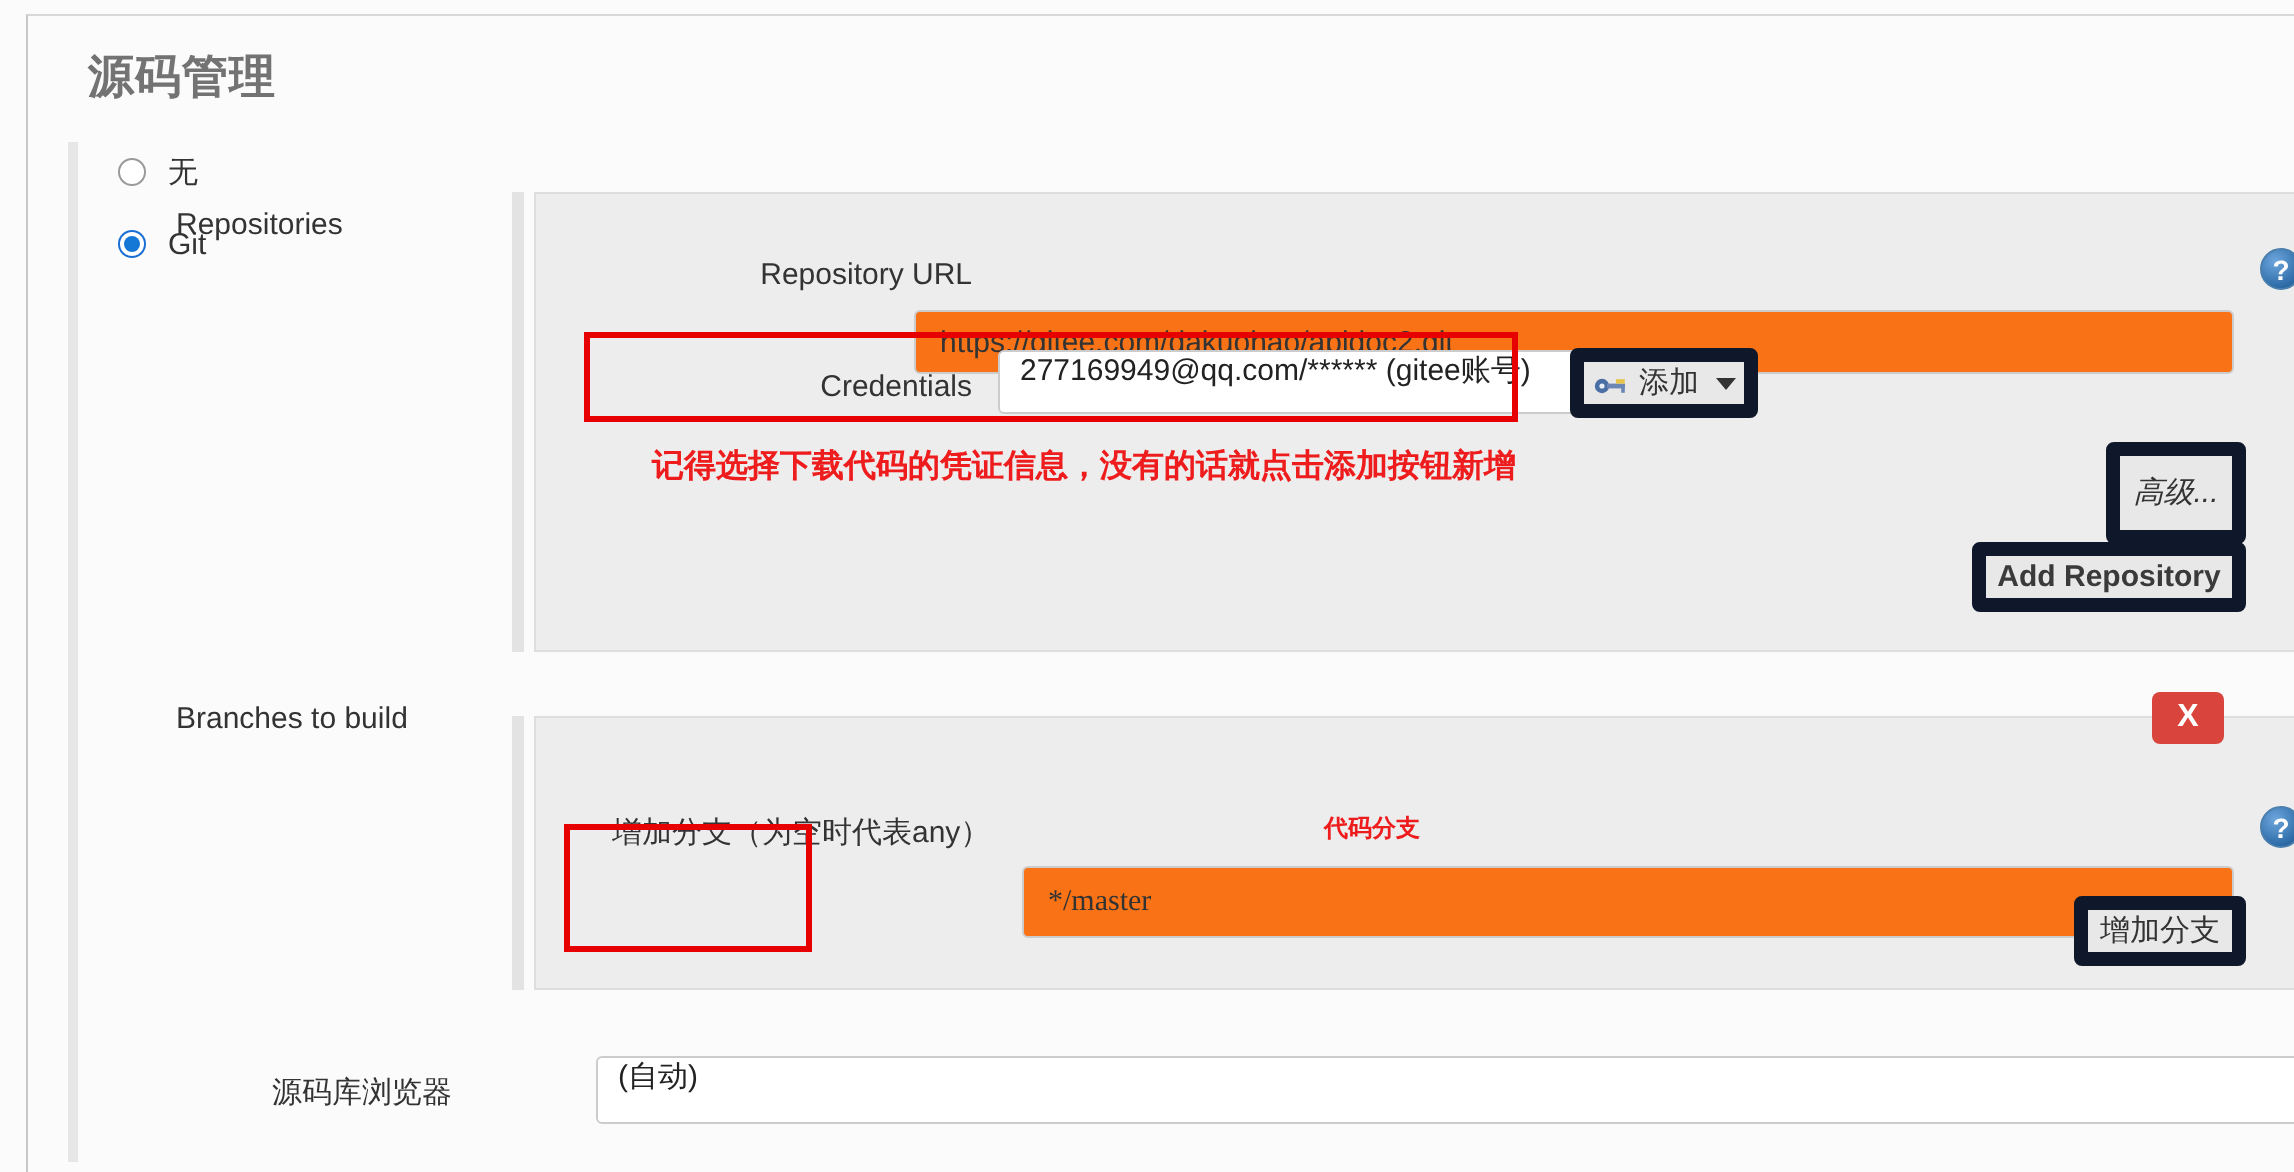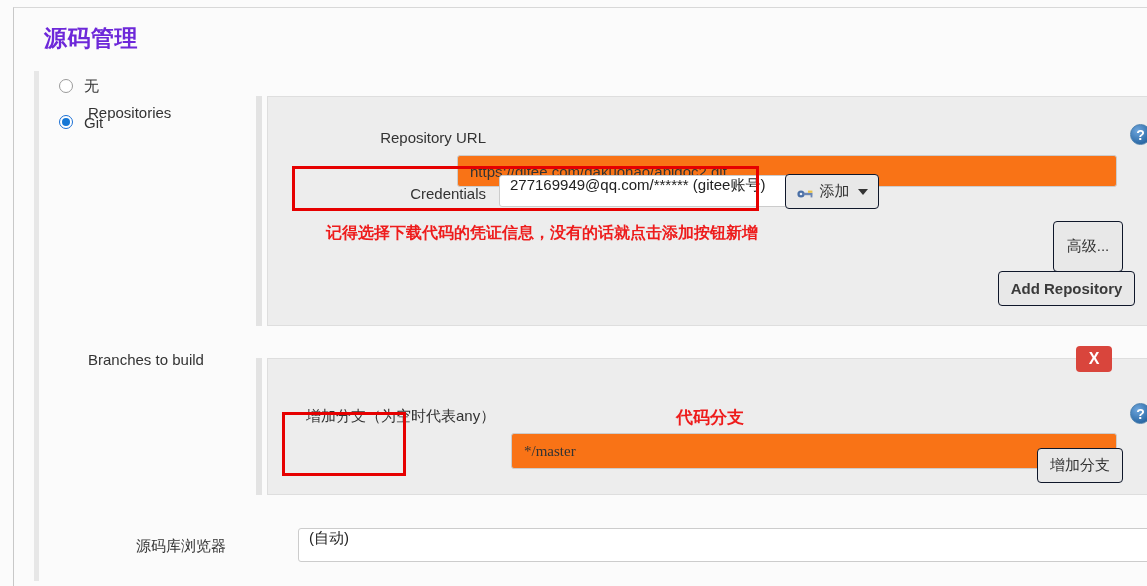"源码管理" .section-title { color: #6d28d9 -> #737373 }
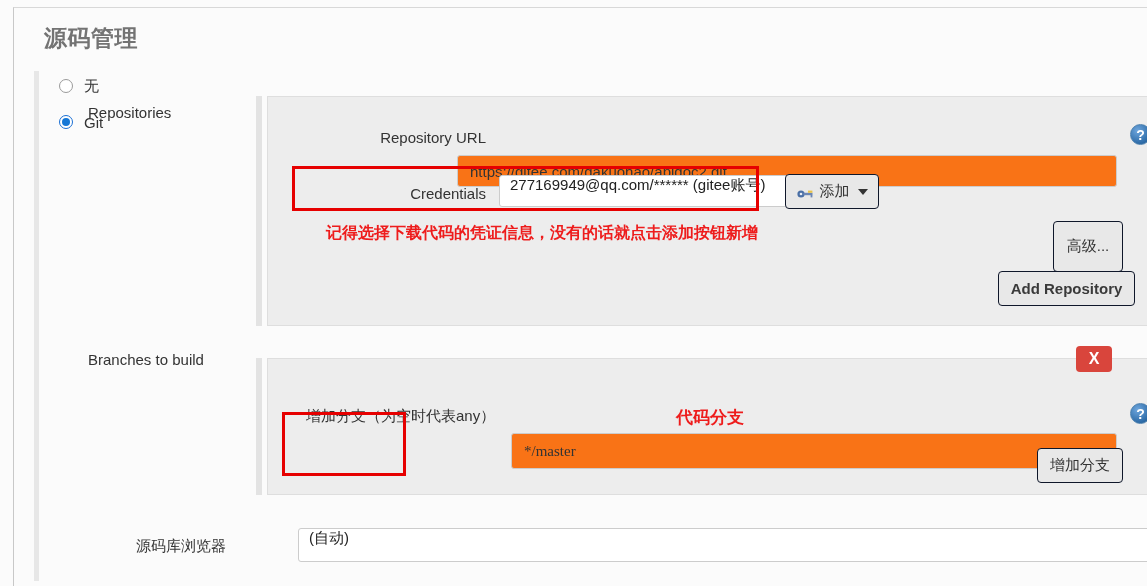"添加" .btn { border: 1px solid #0f172a -> 7px solid #0f172a }
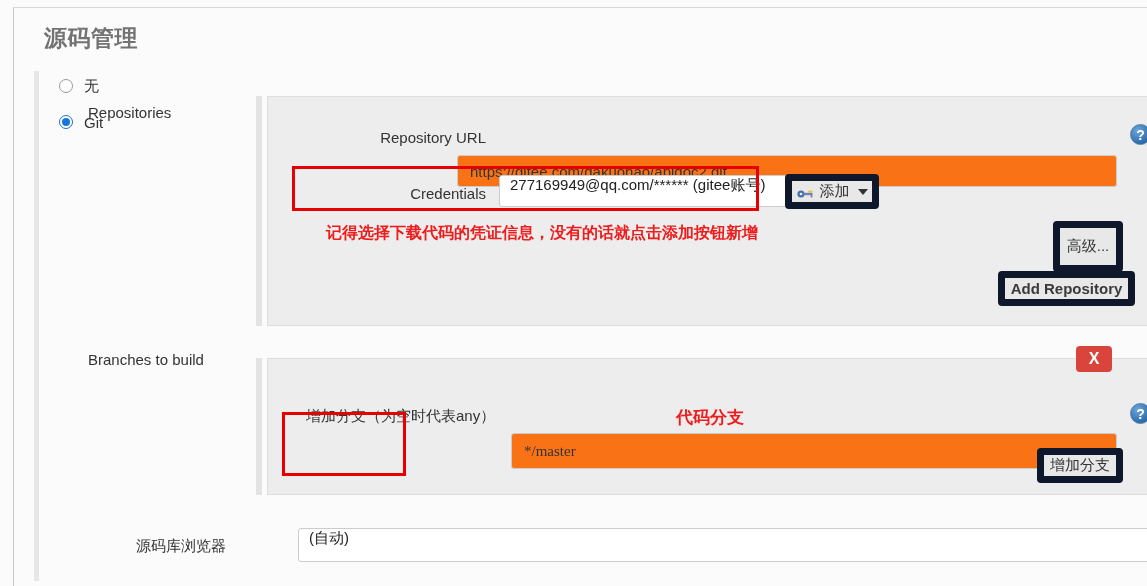"高级..." div.btn { font-style: none -> italic }
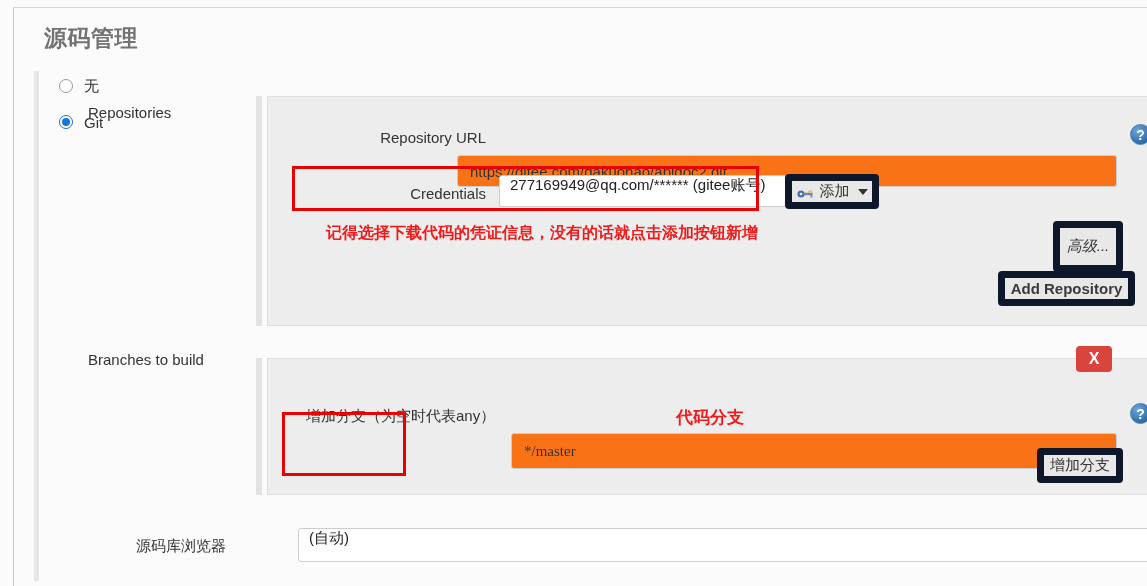"Add Repository" .btn-bold { margin-left: 12px -> none }
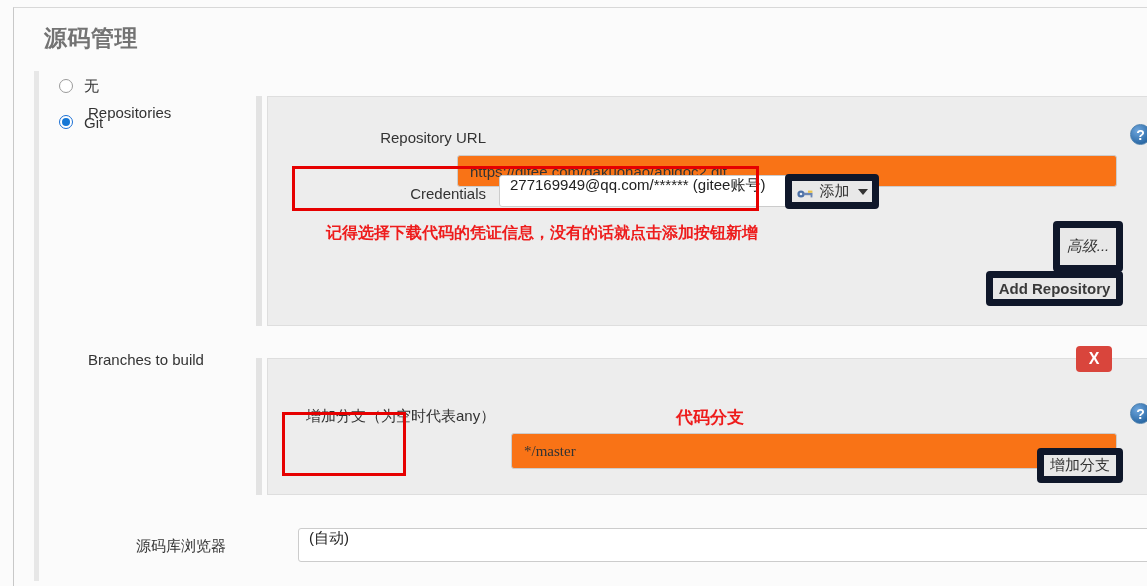"代码分支" div.red-note { font-size: 17px -> 12px; left: 408px -> 394px }
